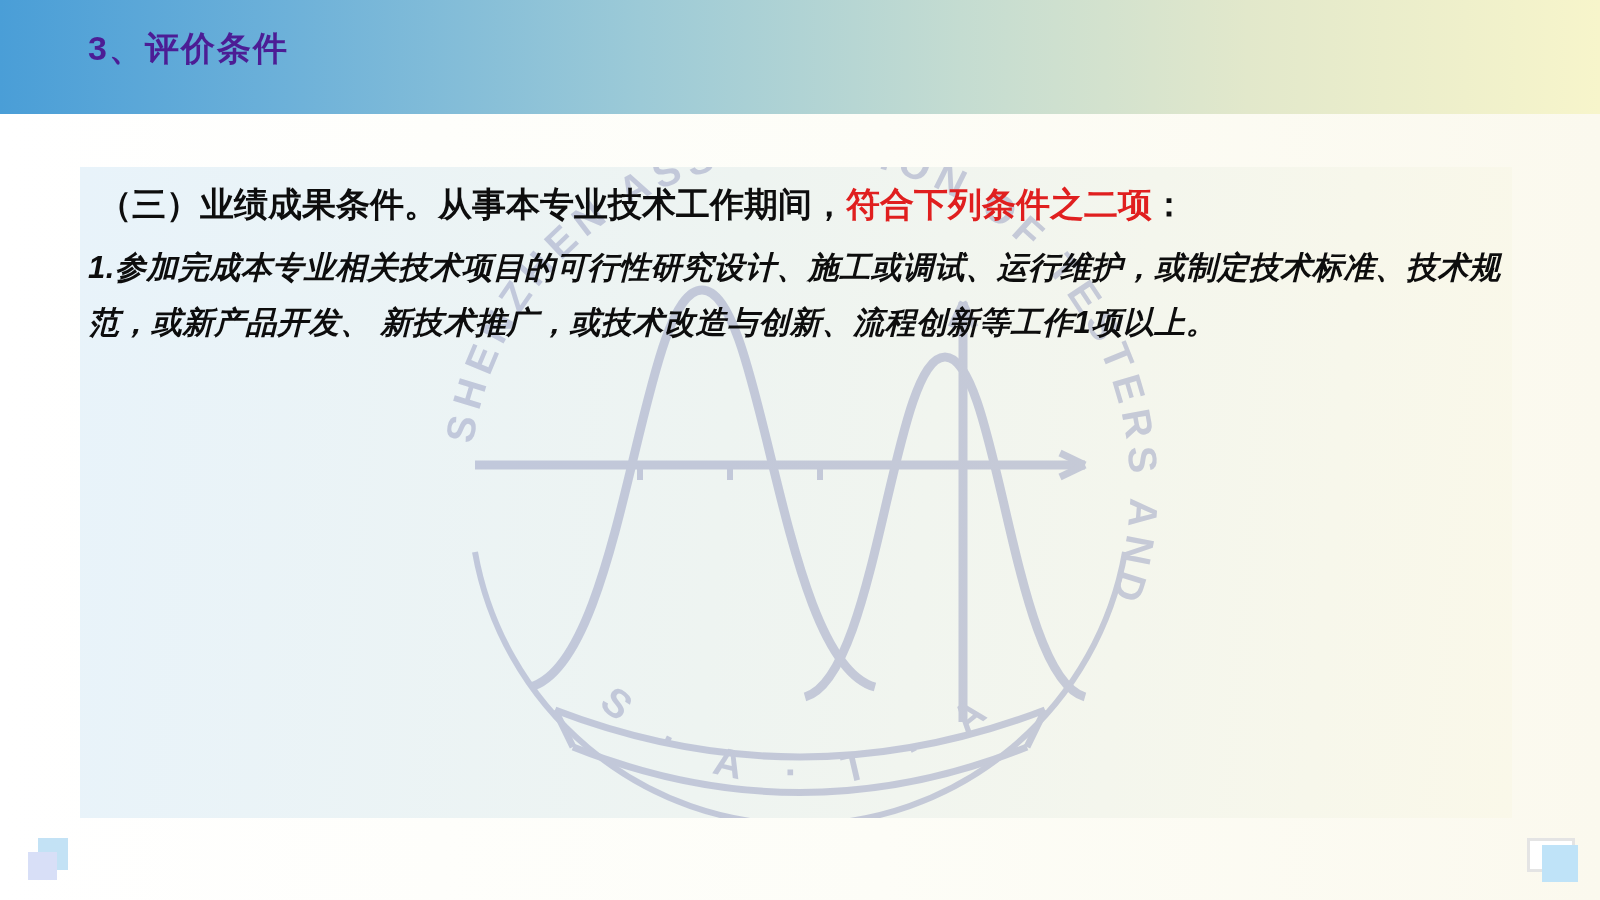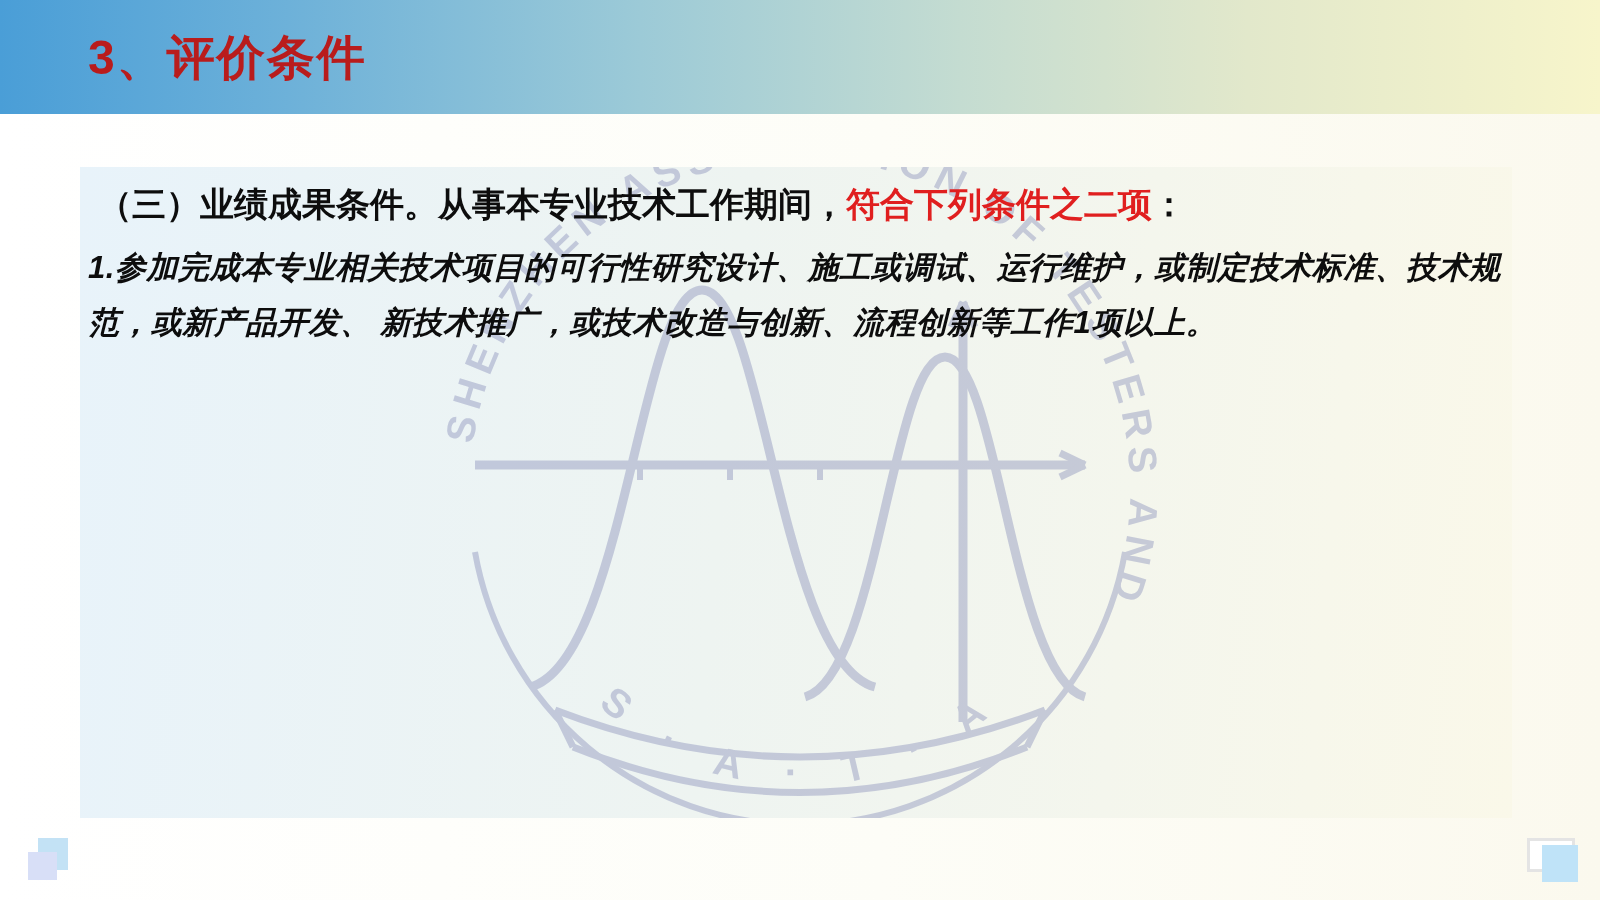"3、评价条件" .title { color: #b91c1c -> #4c1d95; font-size: 48px -> 34px }
